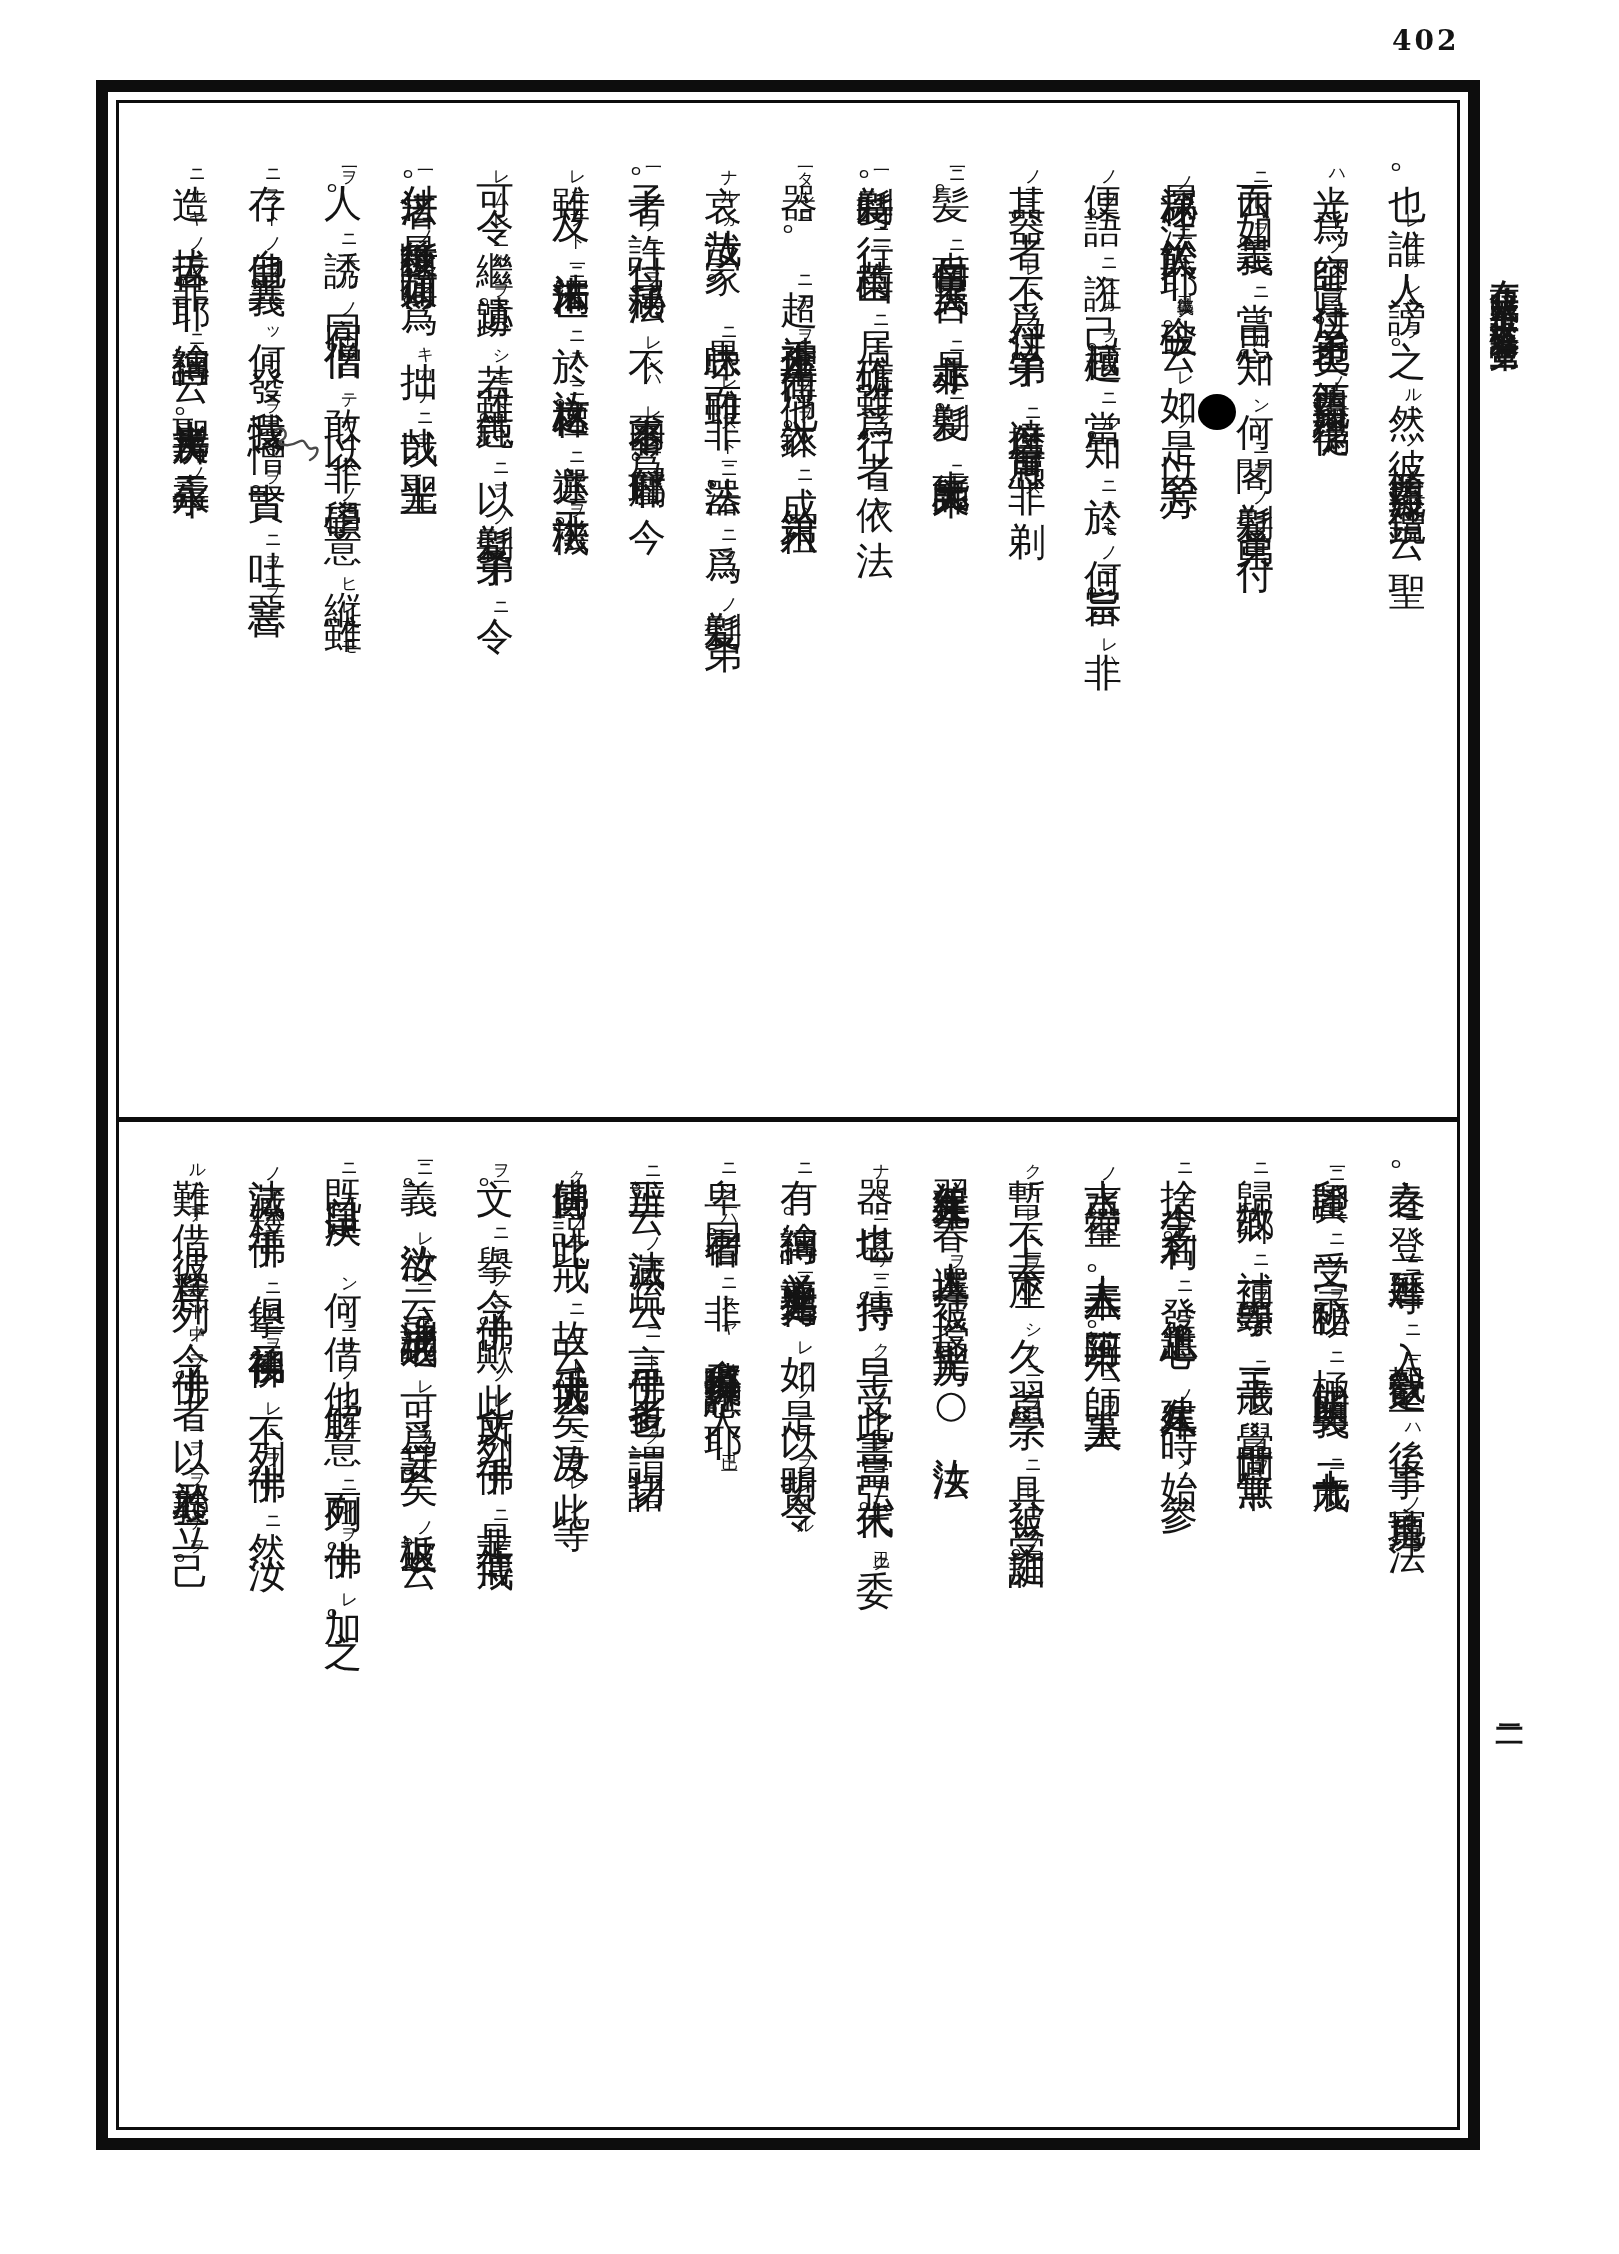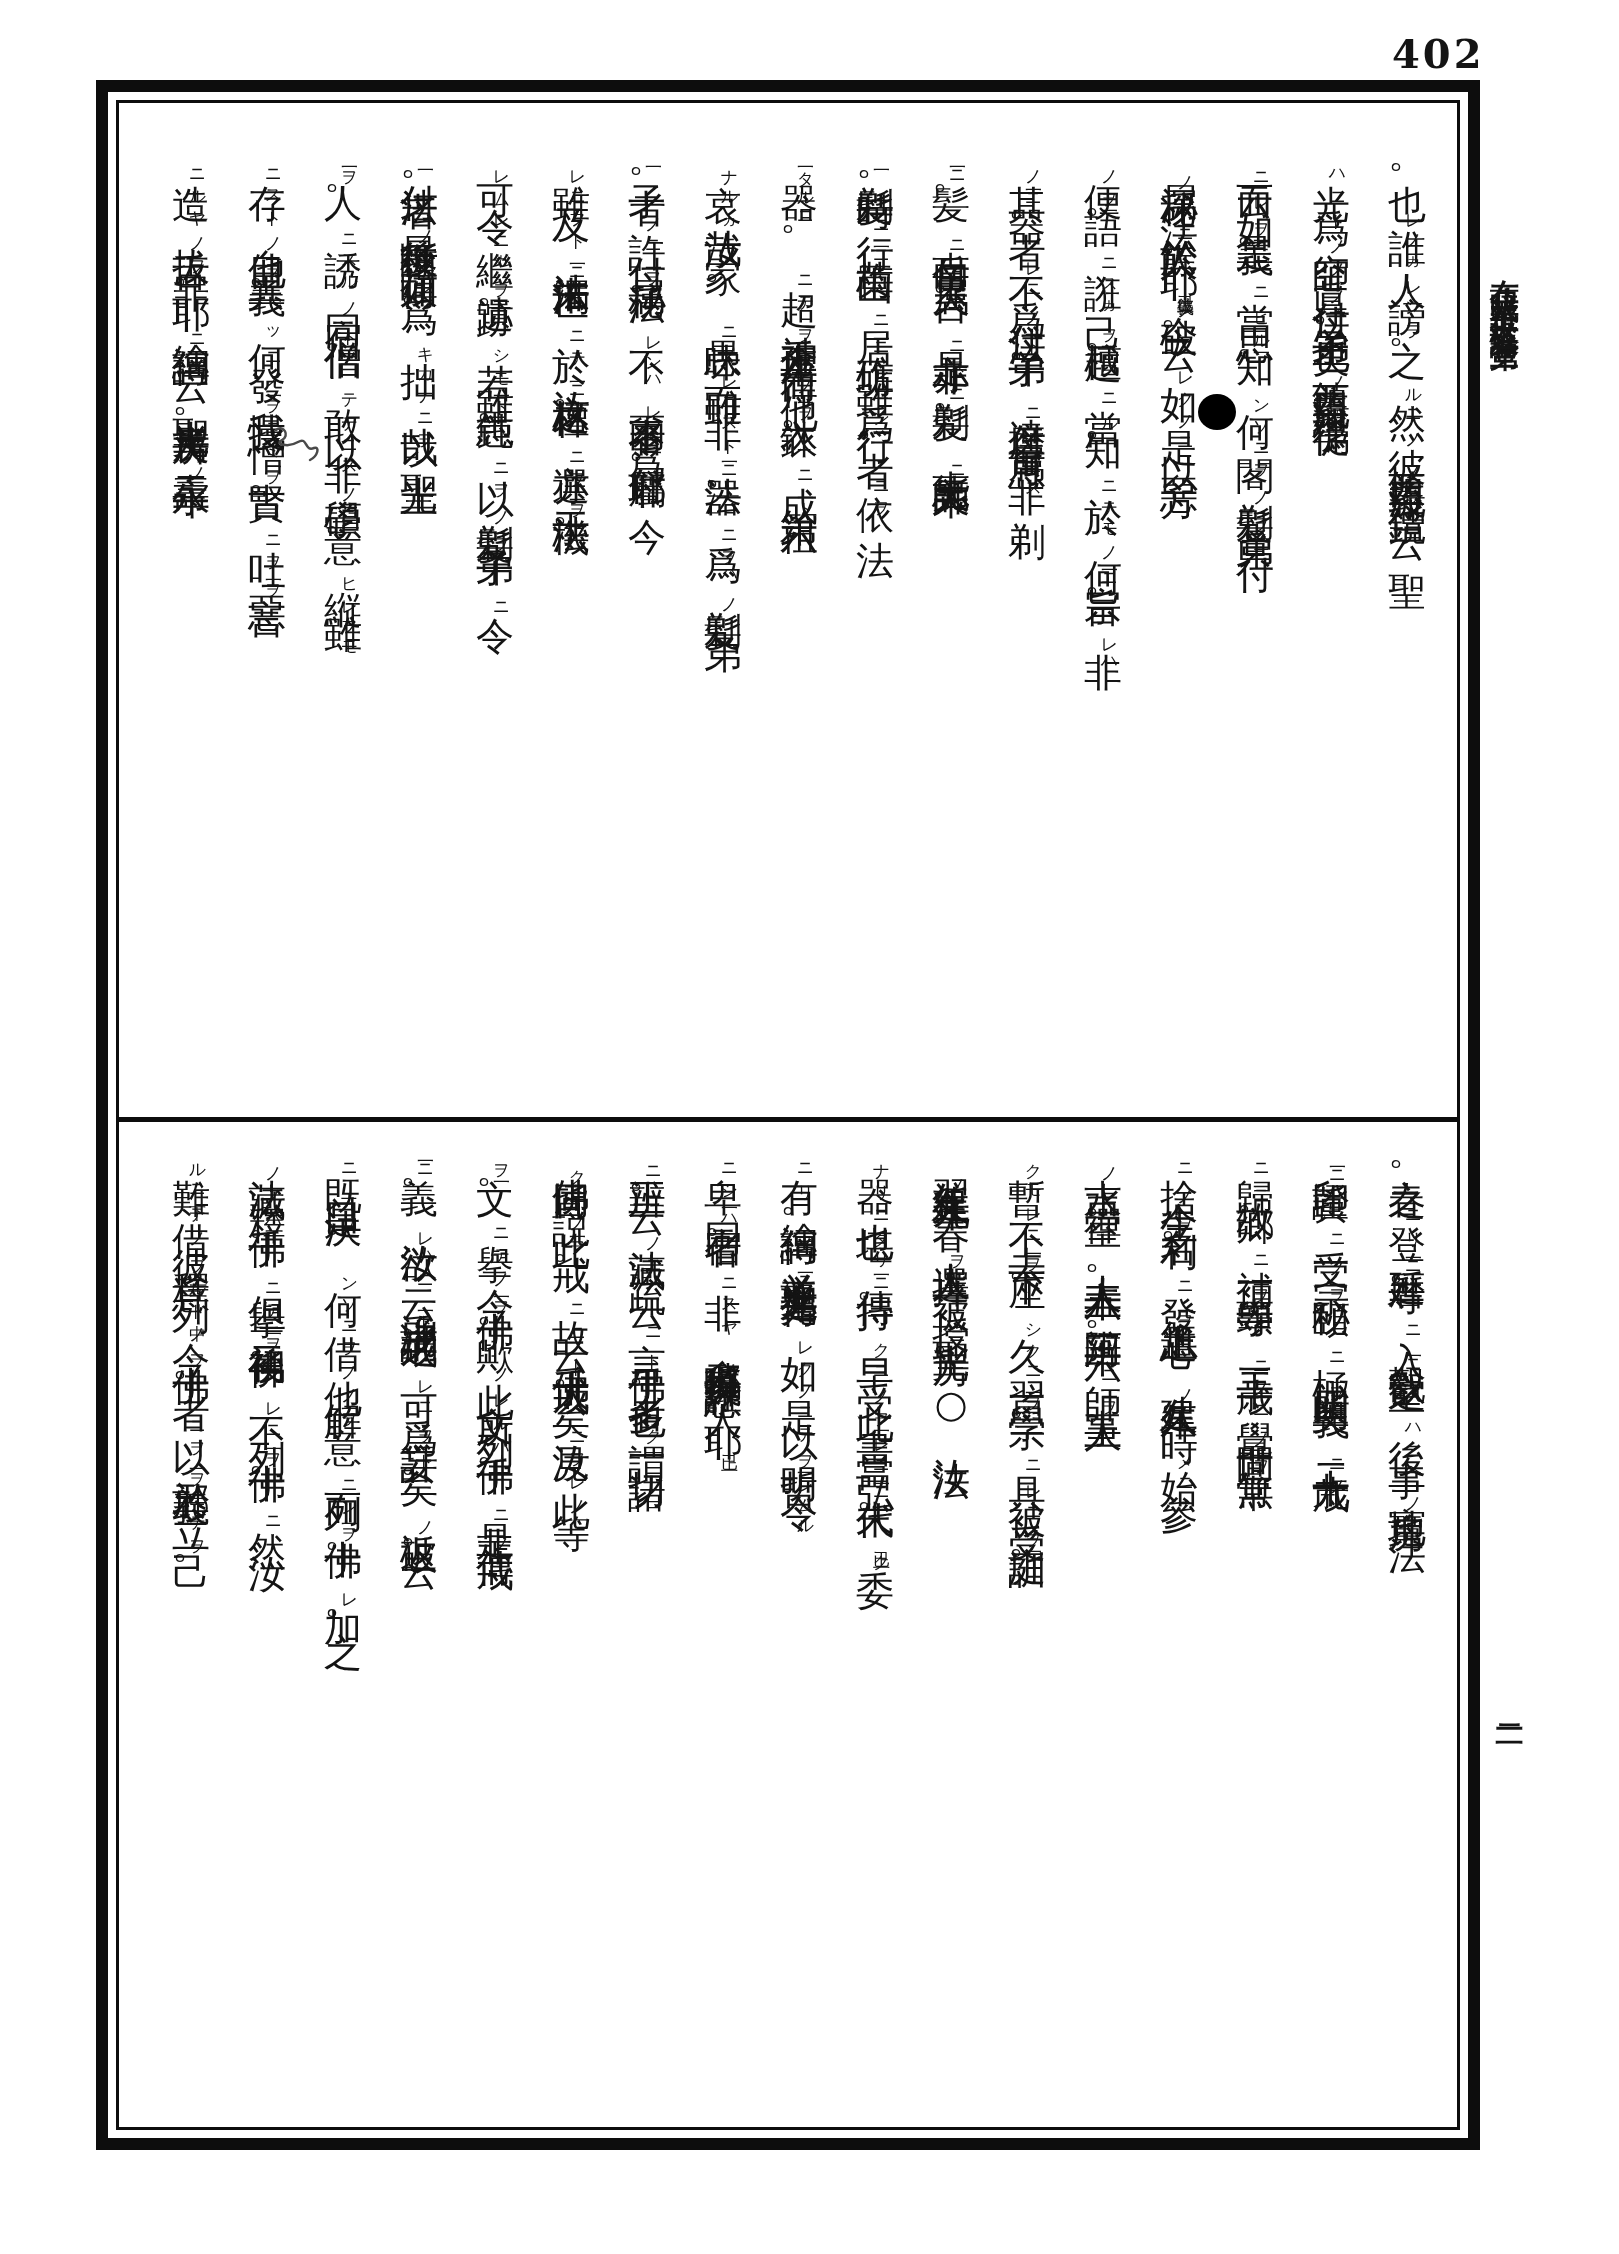"402" .page-num { font-size: 40px -> 28px; top: 30px -> 24px }
